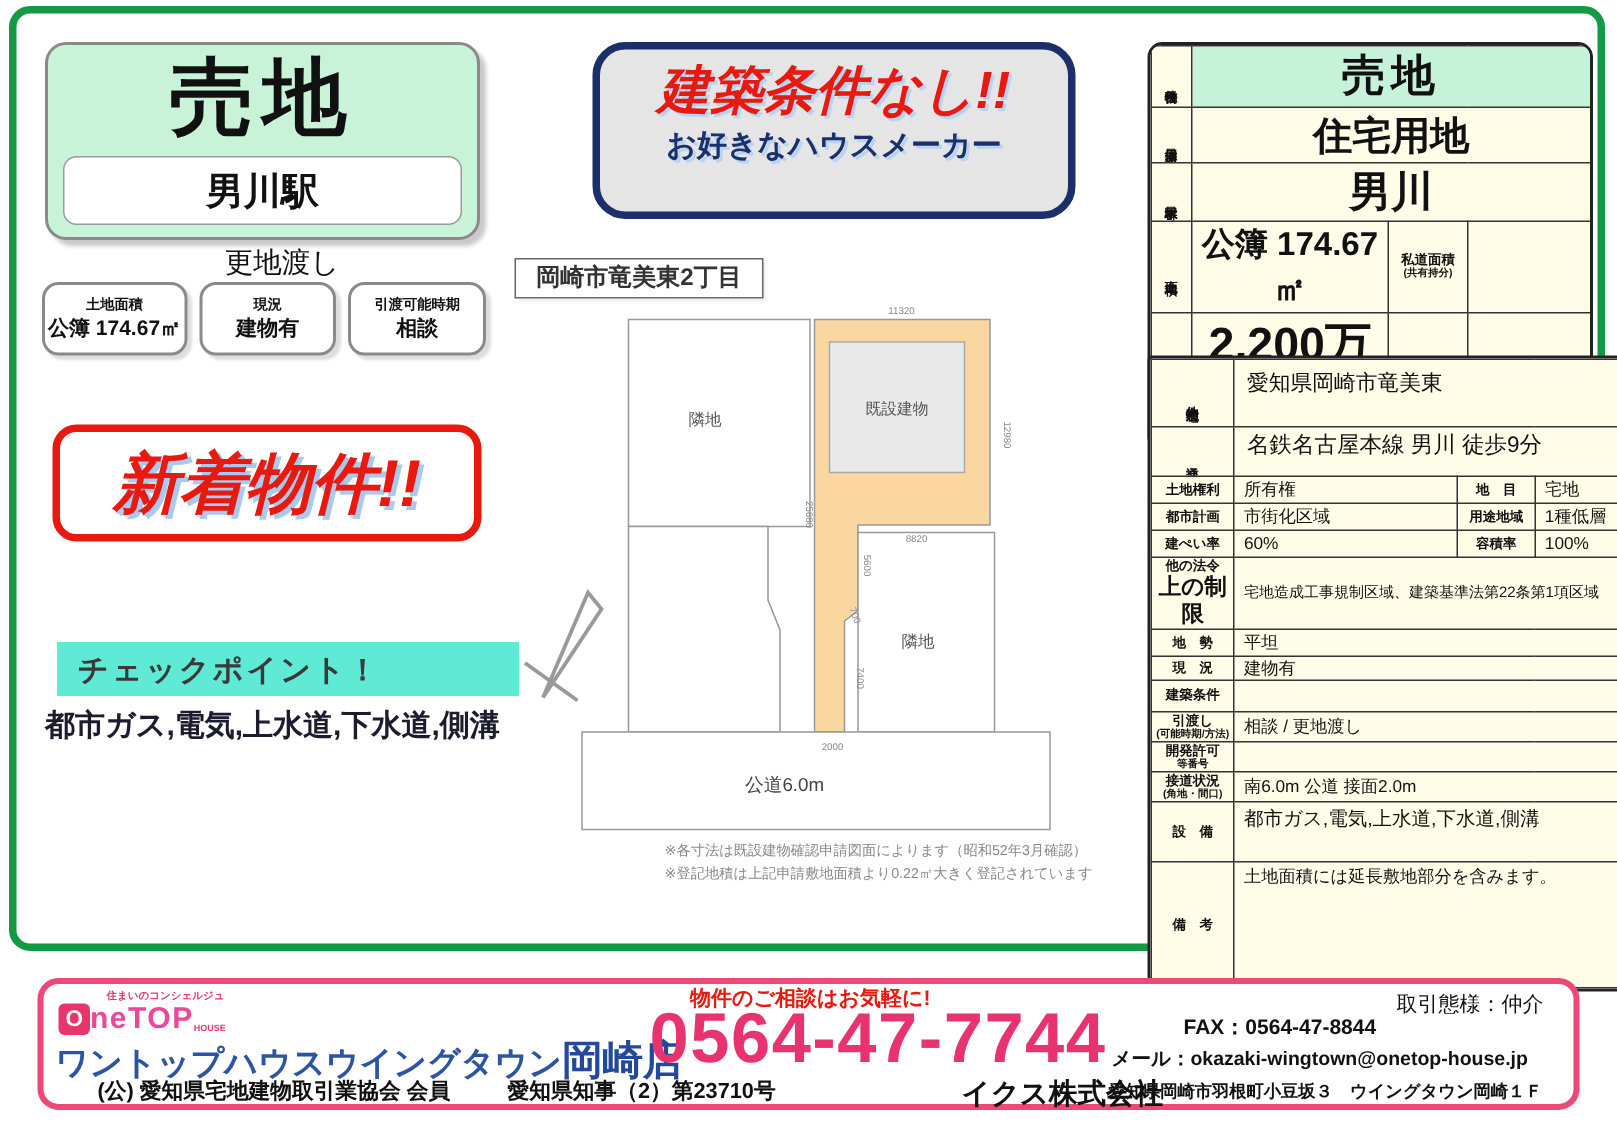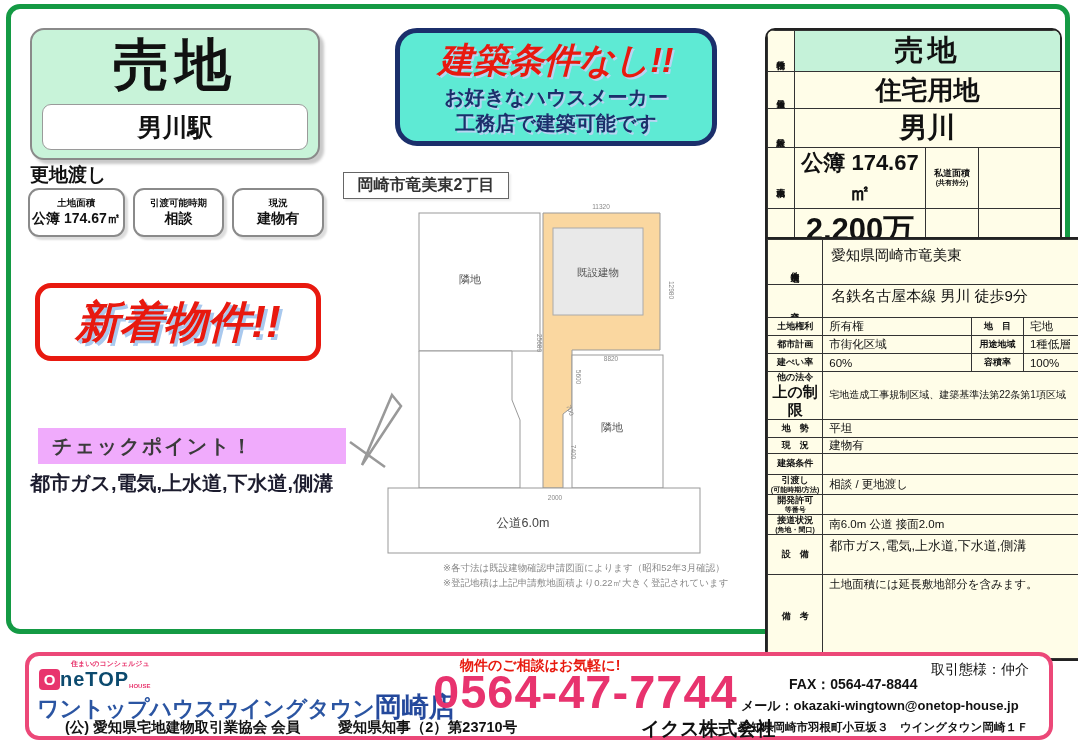"建築条件なし!!" .banner { background: #5eead4 -> #e5e5e5 }
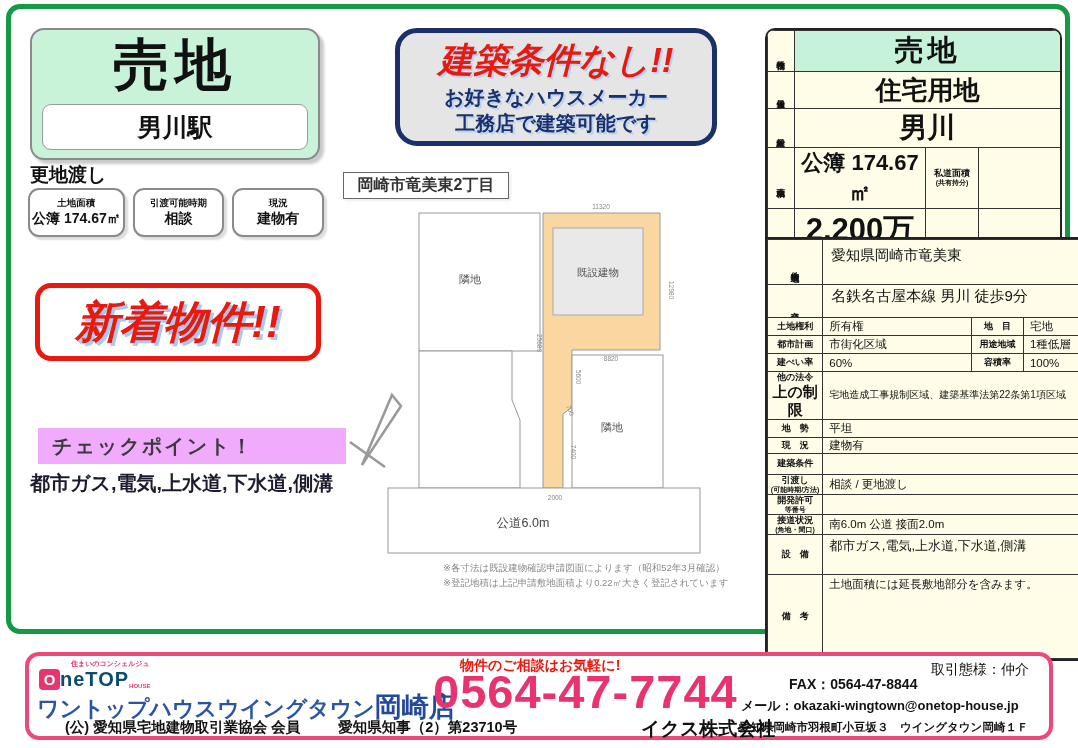"工務店で建築可能です" div.sub { html: <div>工務店で建築可能です</div> -> none }
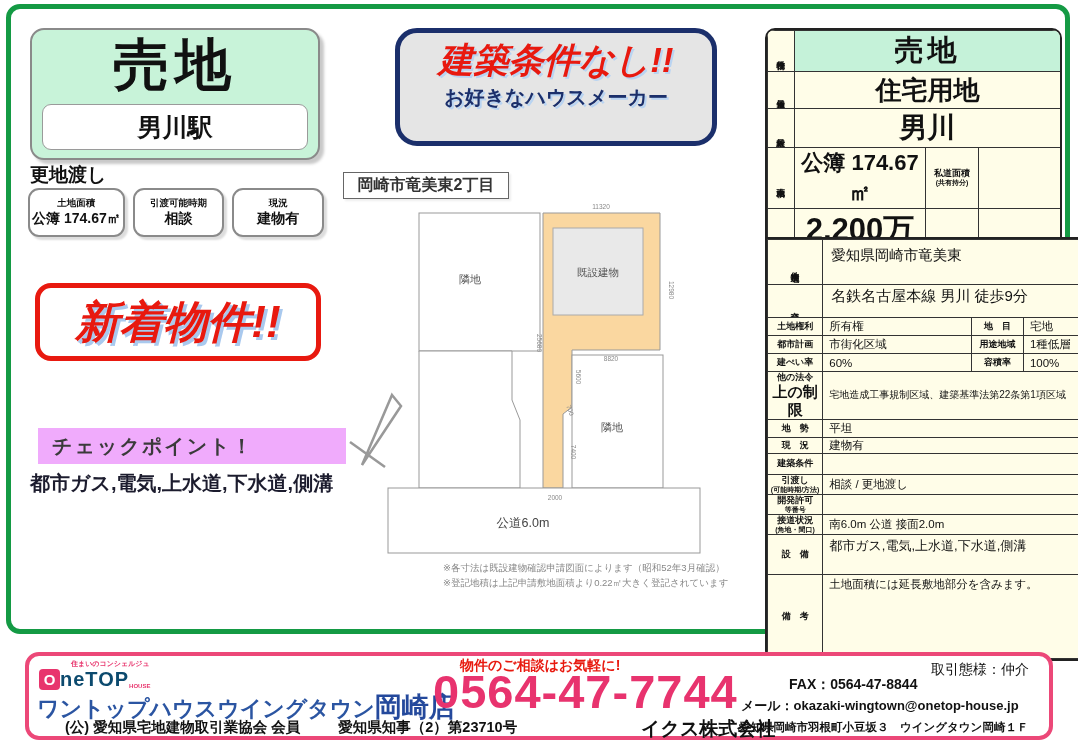"更地渡し" .delivery-note { font-weight: bold -> normal; left: 30px -> 43px; text-align: left -> center }
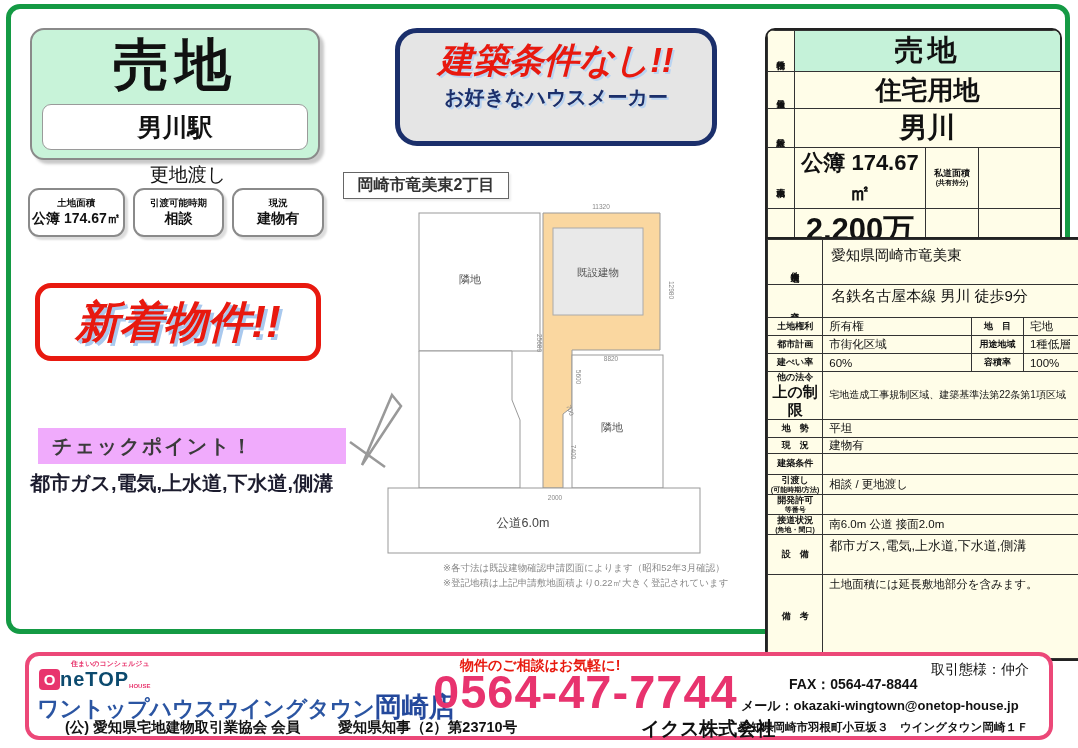"引渡可能時期" div.info-box { order: before "現況" -> after "現況" }
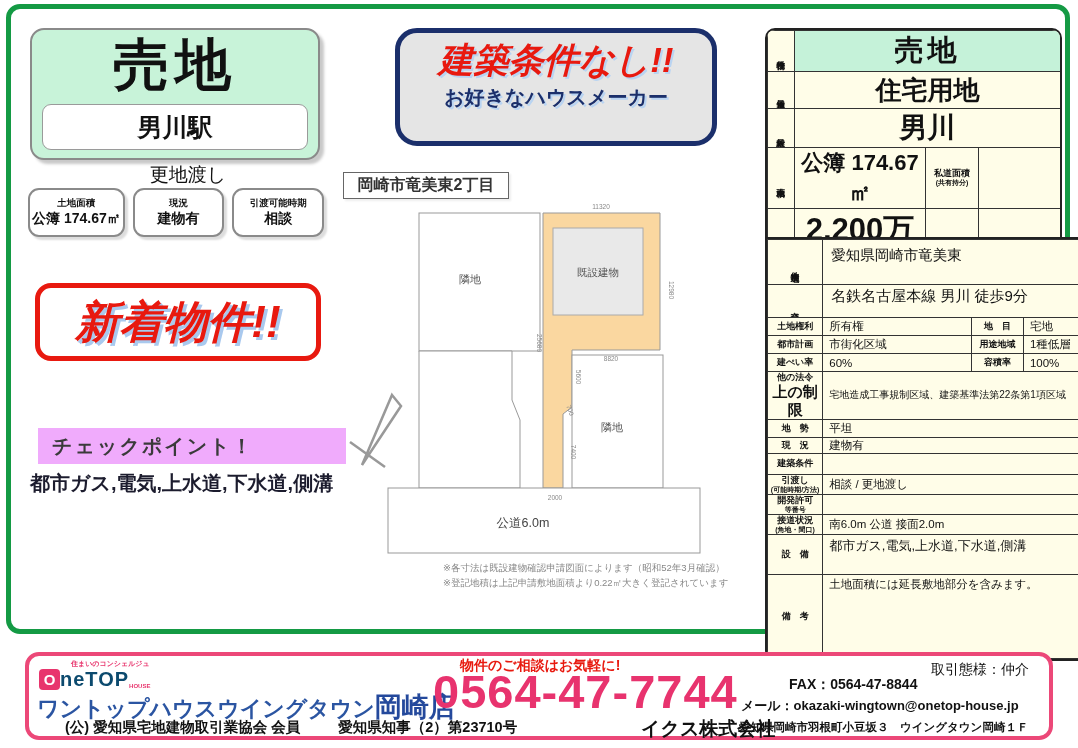"チェックポイント！" .checkpoint-bar { background: #f0abfc -> #5eead4 }
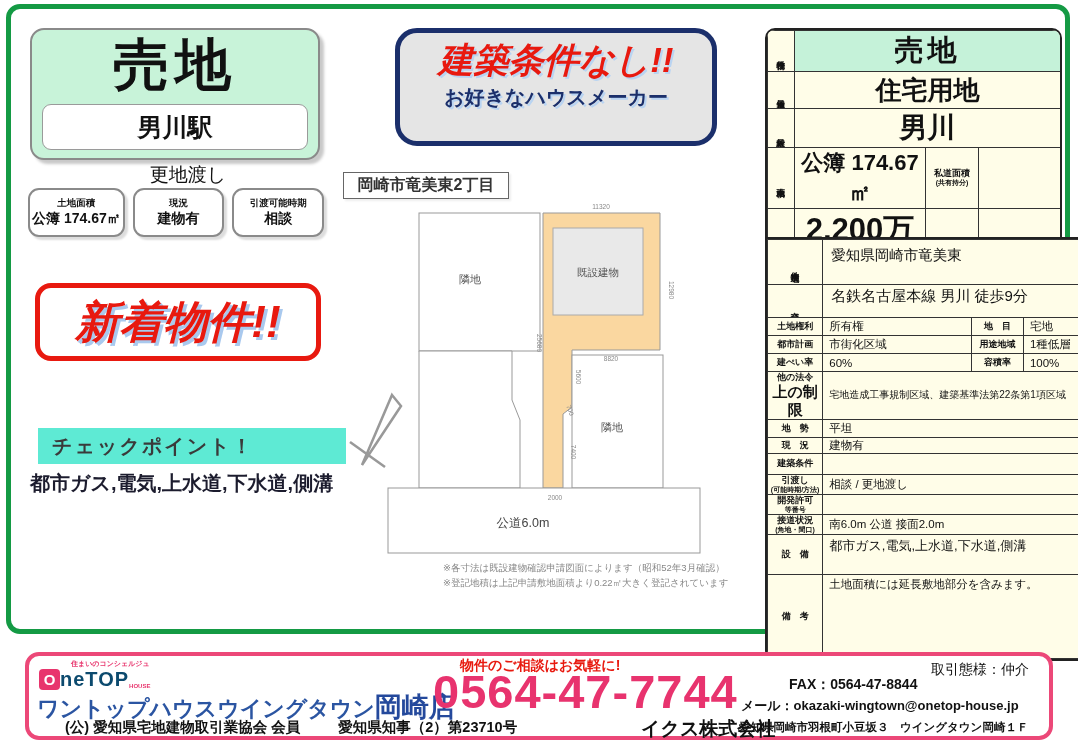"neTOP" .logo-text { color: #0c4a6e -> #ec4899 }
